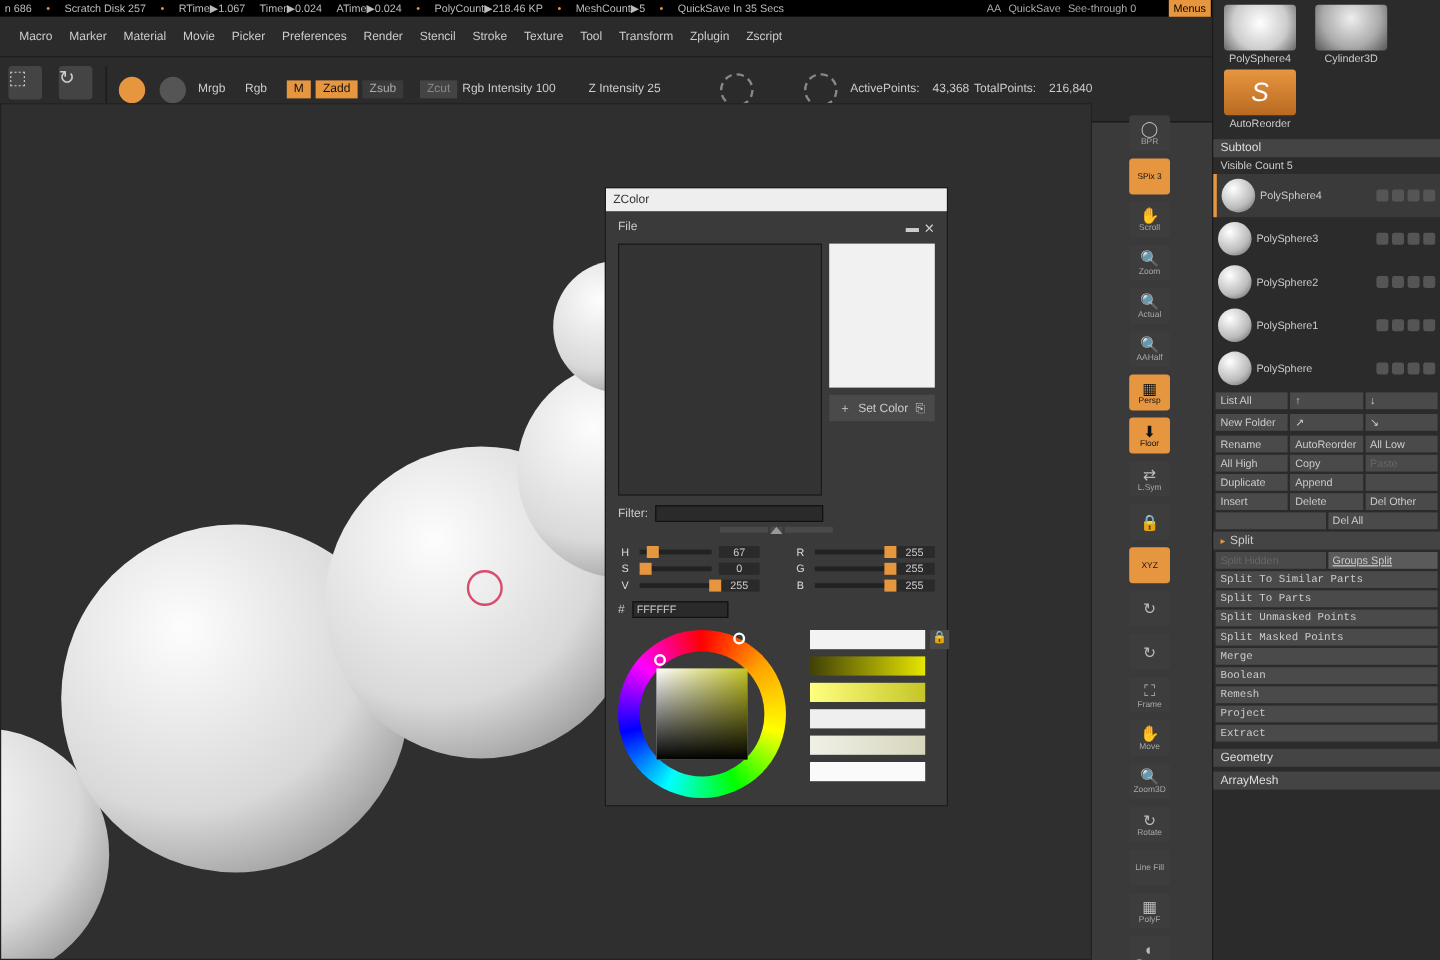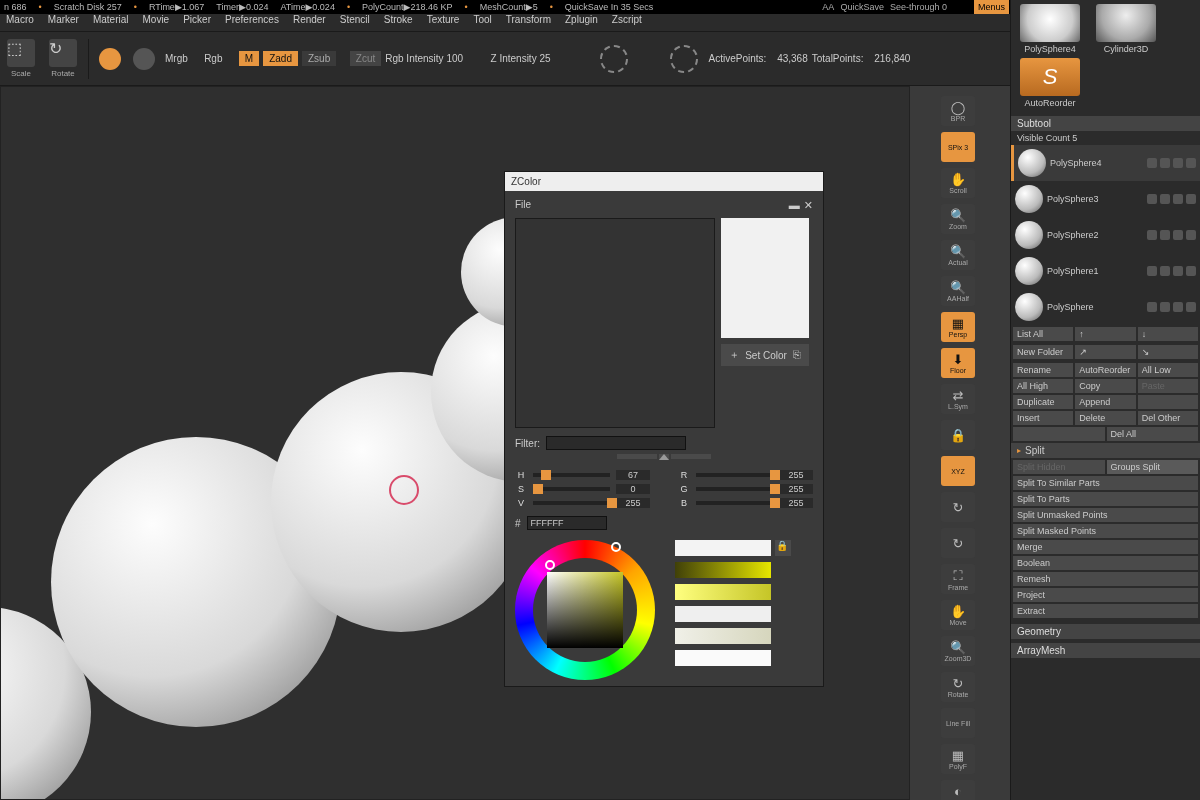"Macro" .menubar { align-items: none -> center; height: 18px -> 34px; padding: 0 6px -> 0 16px }
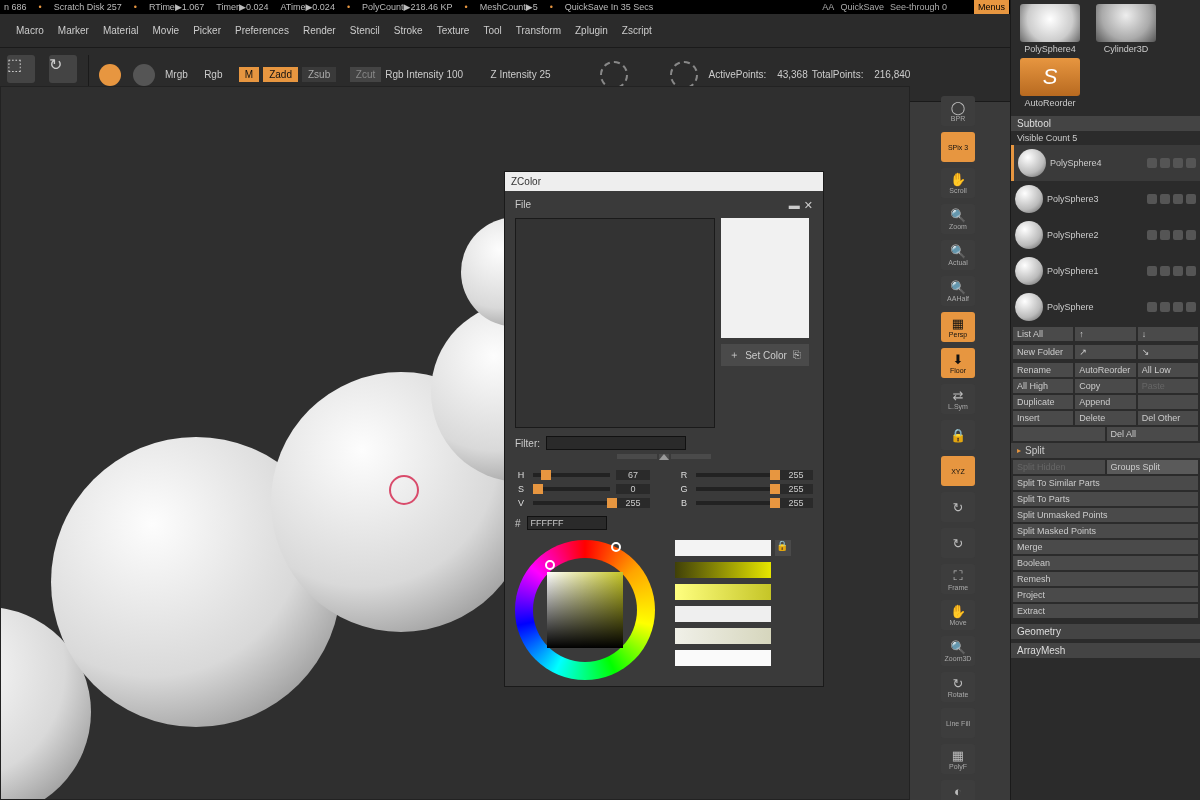"ZColor" .popup { top: 171px -> 156px; width: 320px -> 286px }
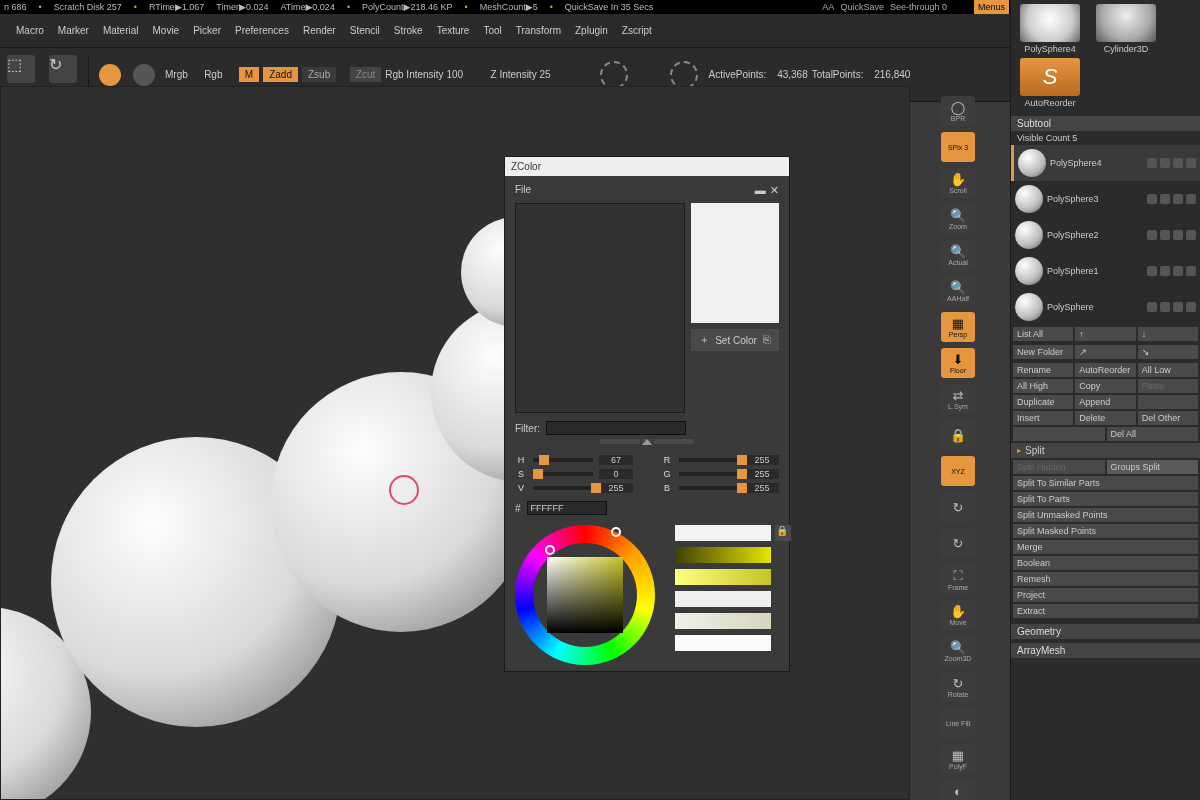"Groups Split" .pbtn.hl { text-decoration: none -> underline }
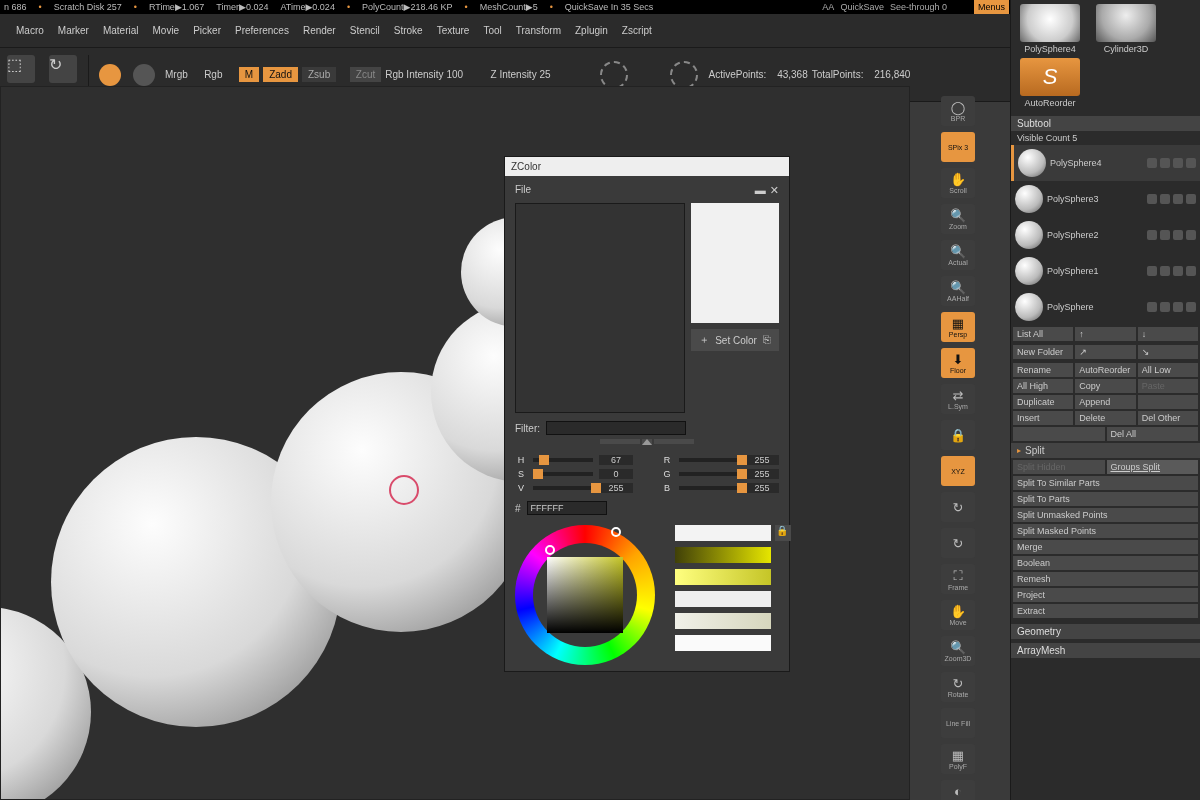"Split To Similar Parts" .pbtn.wide { font-family: none -> Liberation Mono, monospace }
